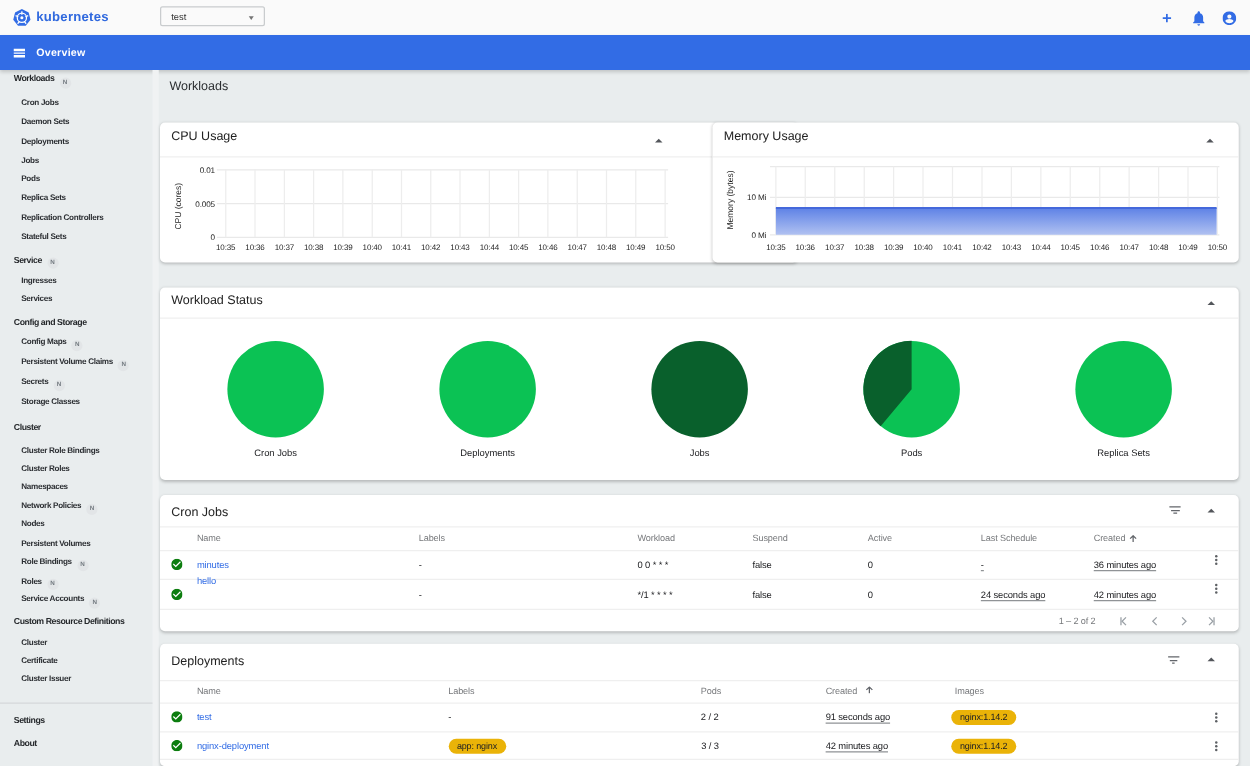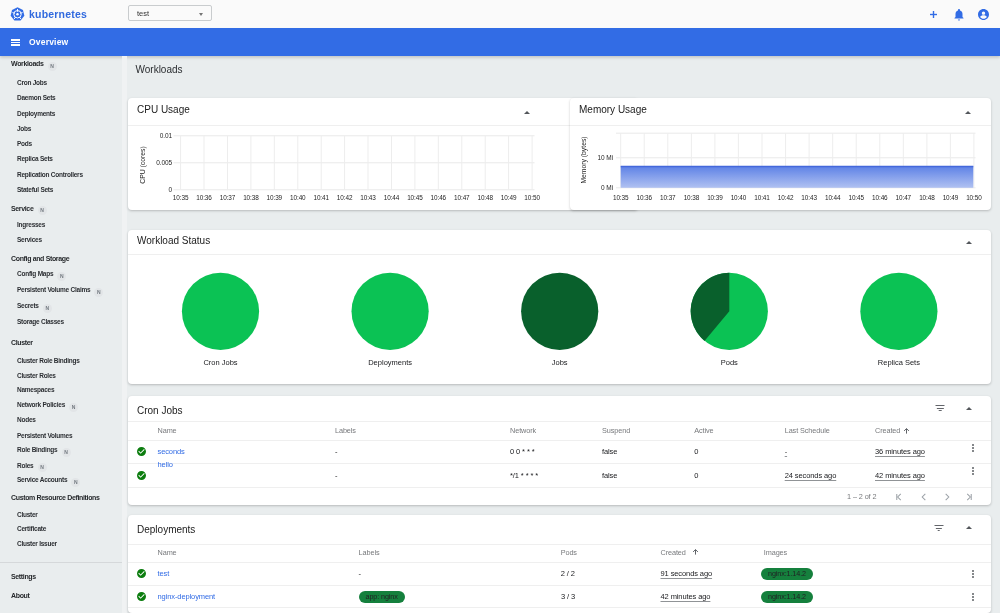"Network" div.th { text: Network -> Workload }
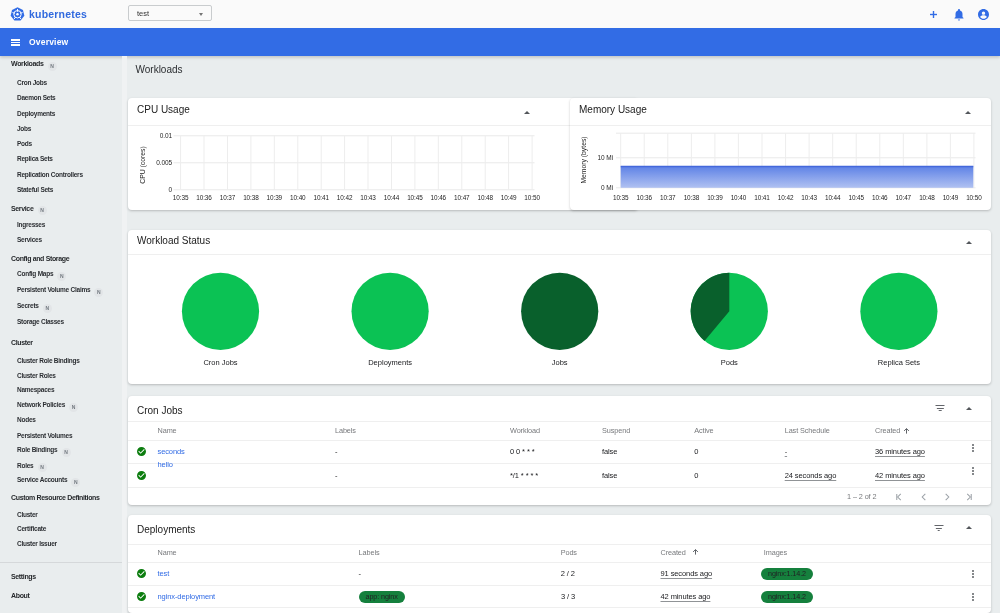"seconds" div.td { text: seconds -> minutes }
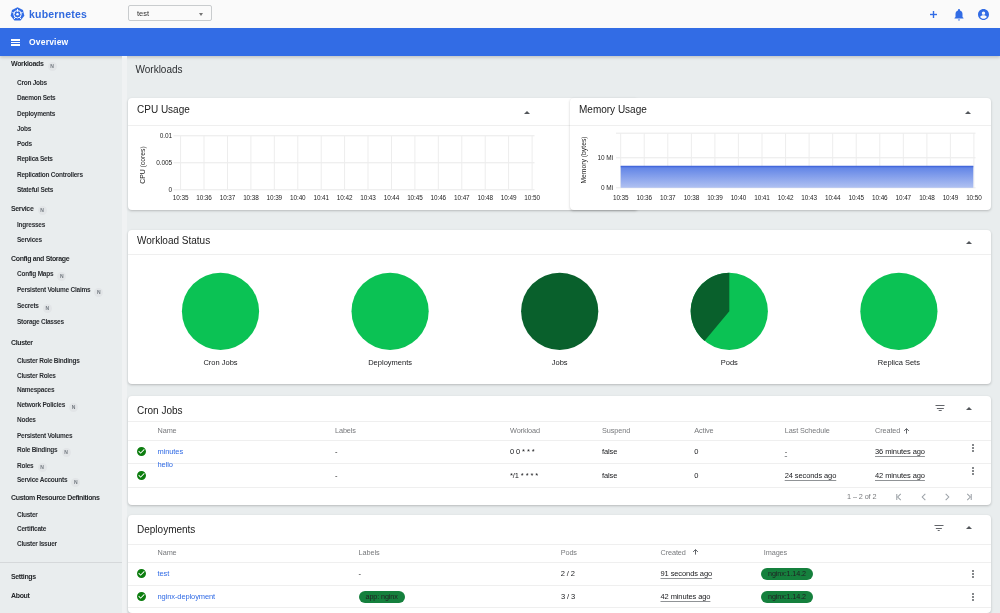"nginx:1.14.2" .chip { background: #15803d -> #eab308 }
